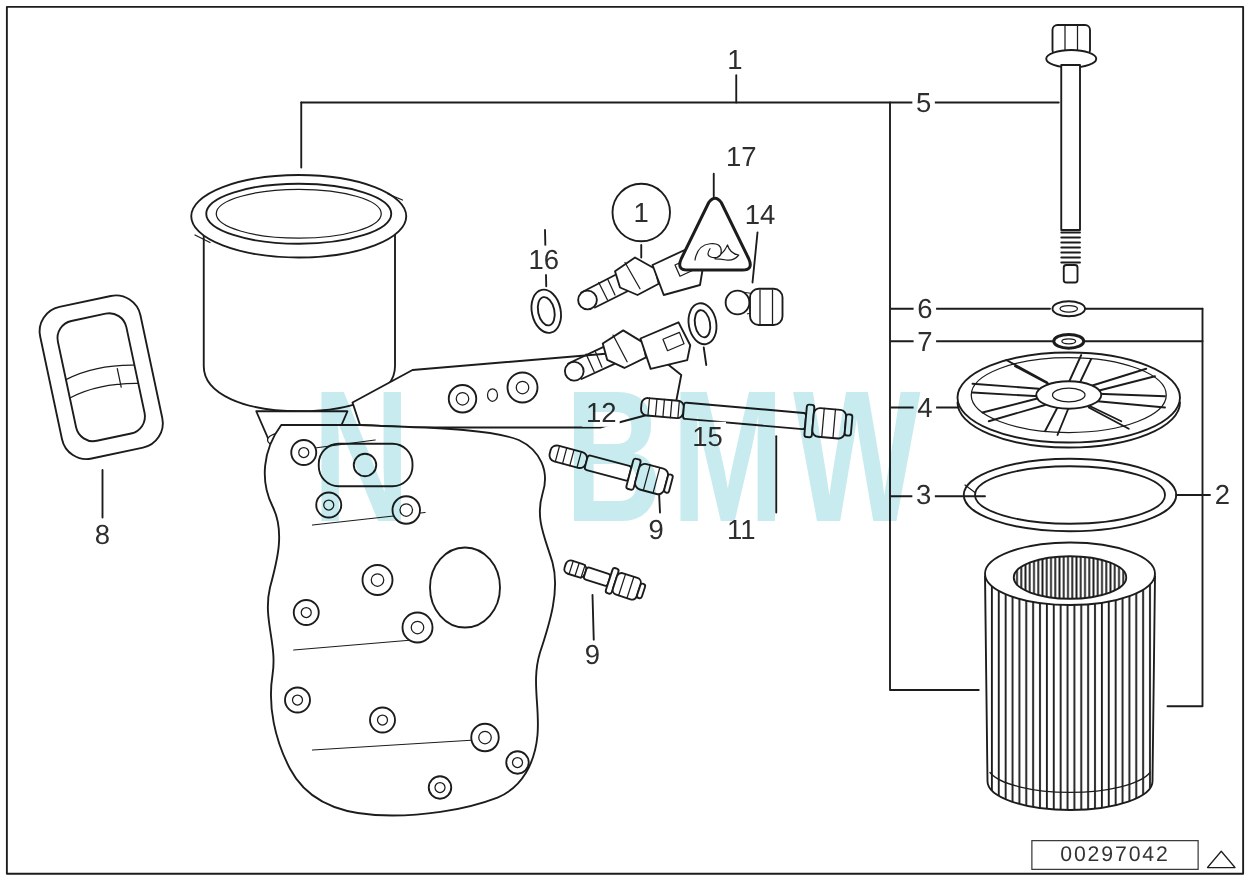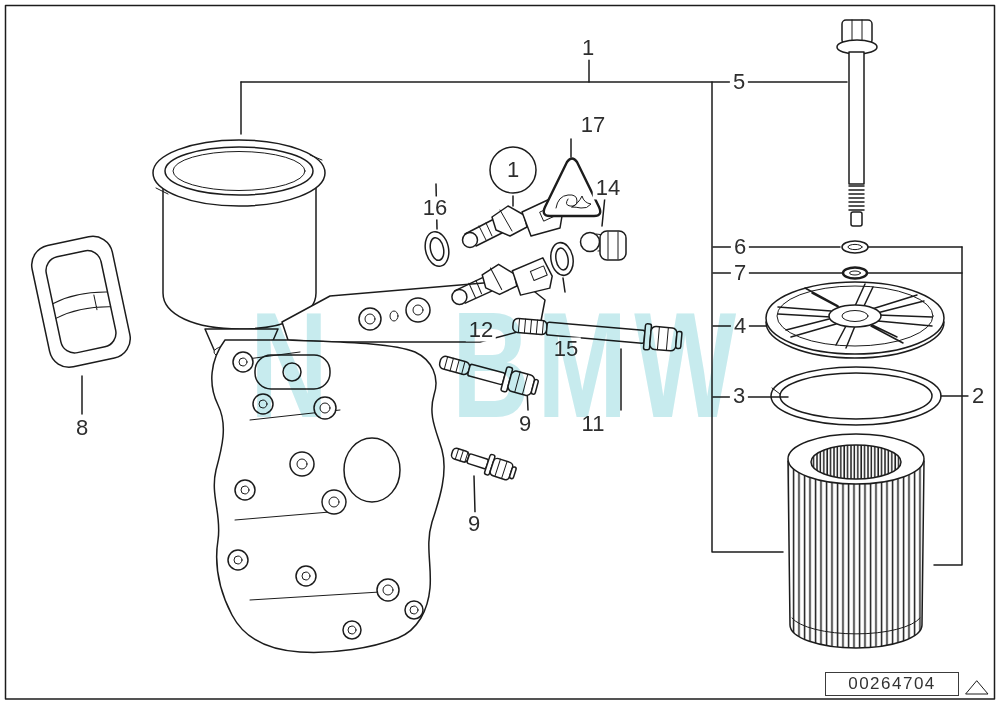"14" div.callout { margin-top: 16px -> none }
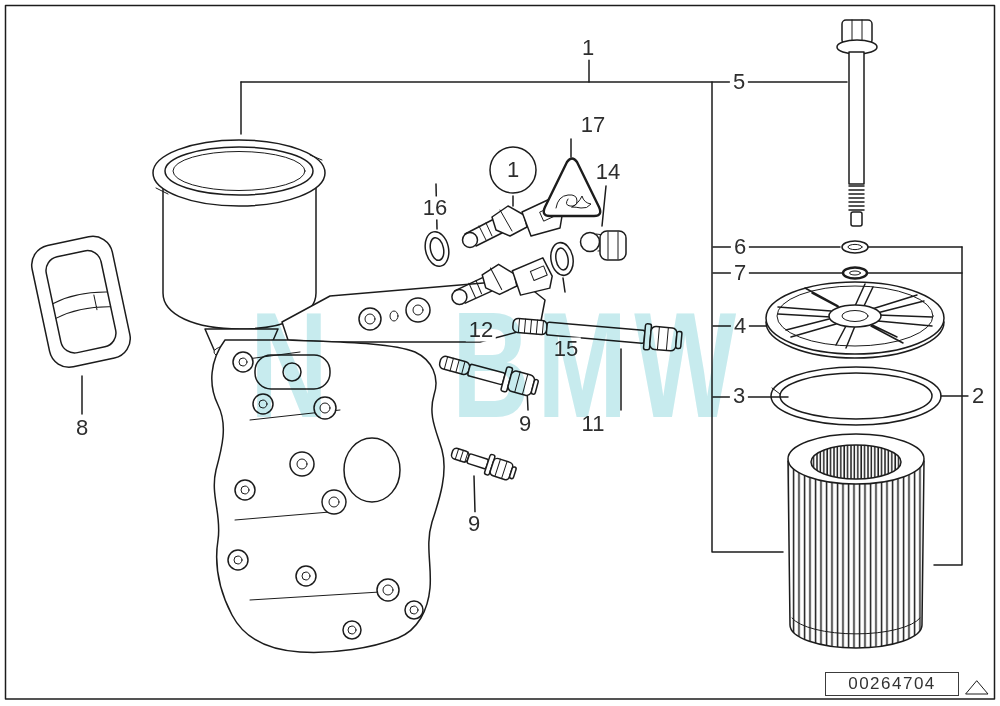"00264704" span { text: 00264704 -> 00297042 }
